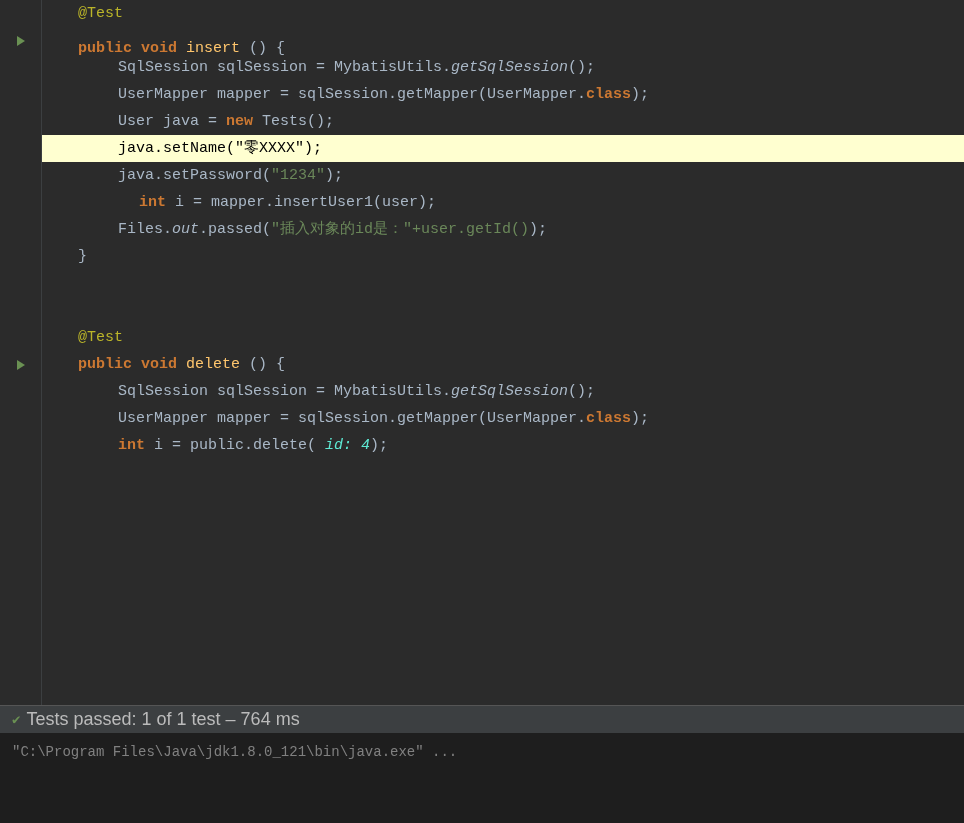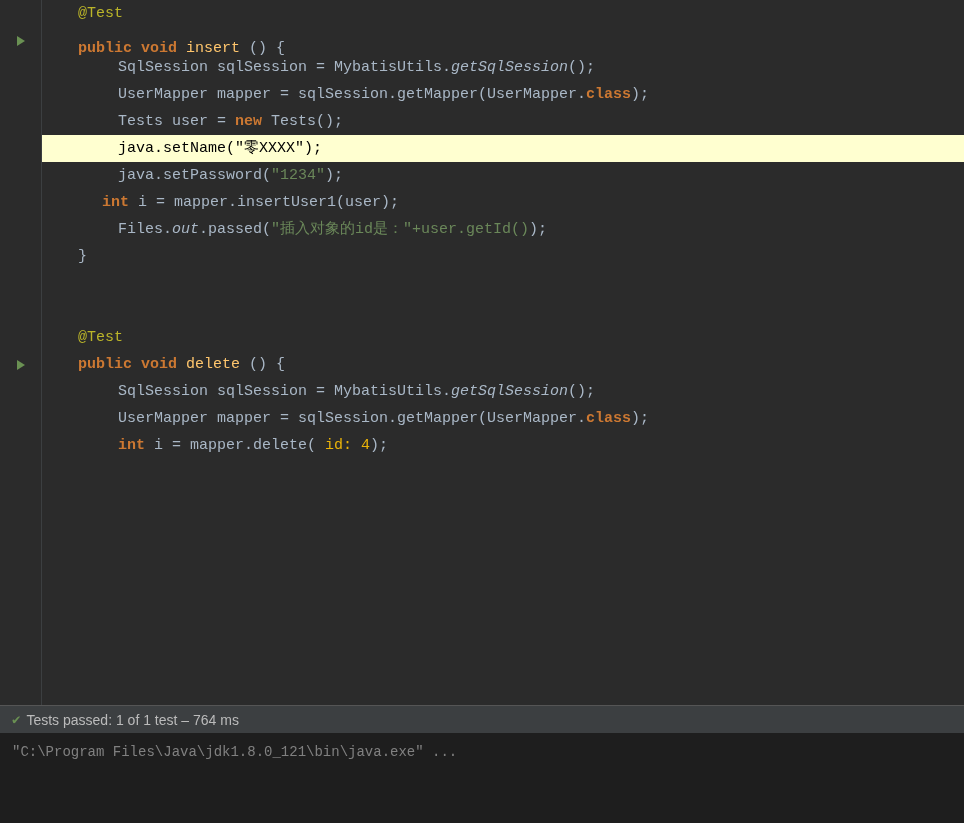"Tests user =" span { text: Tests user -> User java }
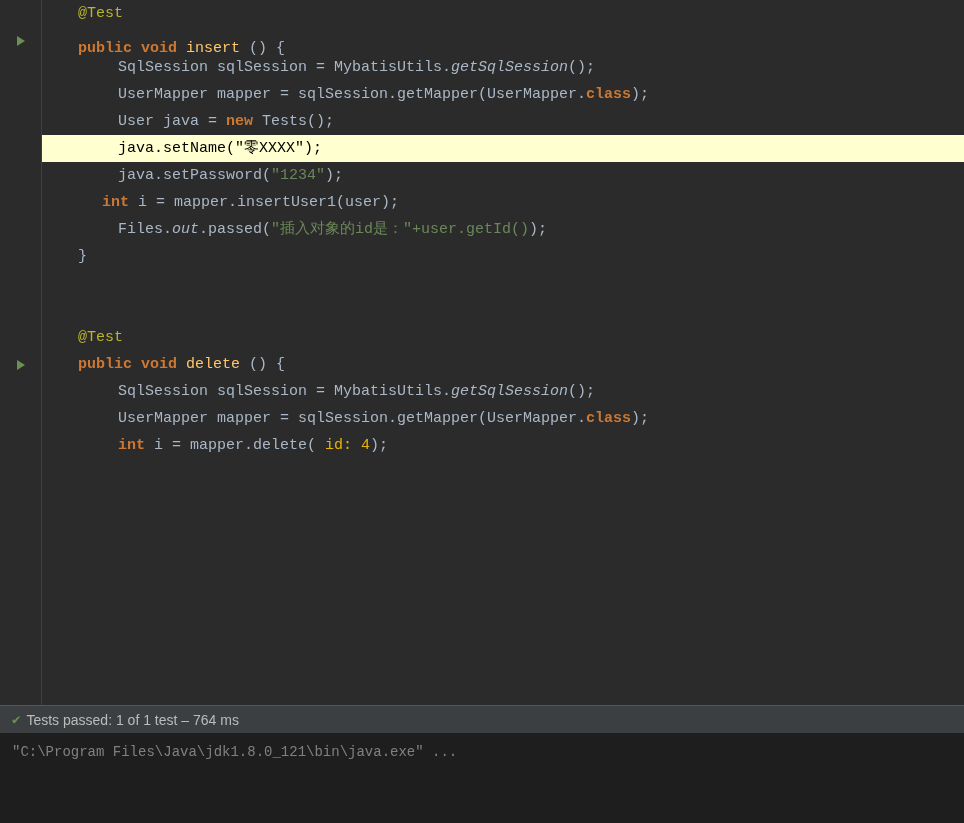"int i = mapper.insertUser1(user);" span { margin-left: 44px -> 81px }
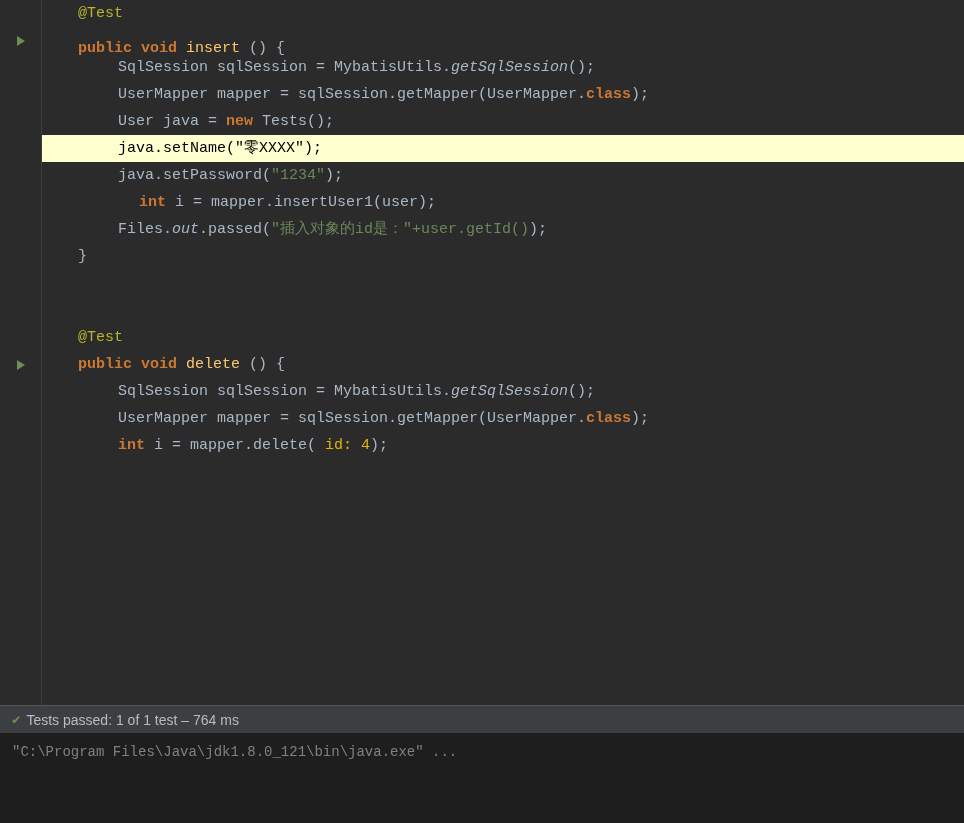"i = mapper.delete(" span { text: mapper.delete -> public.delete }
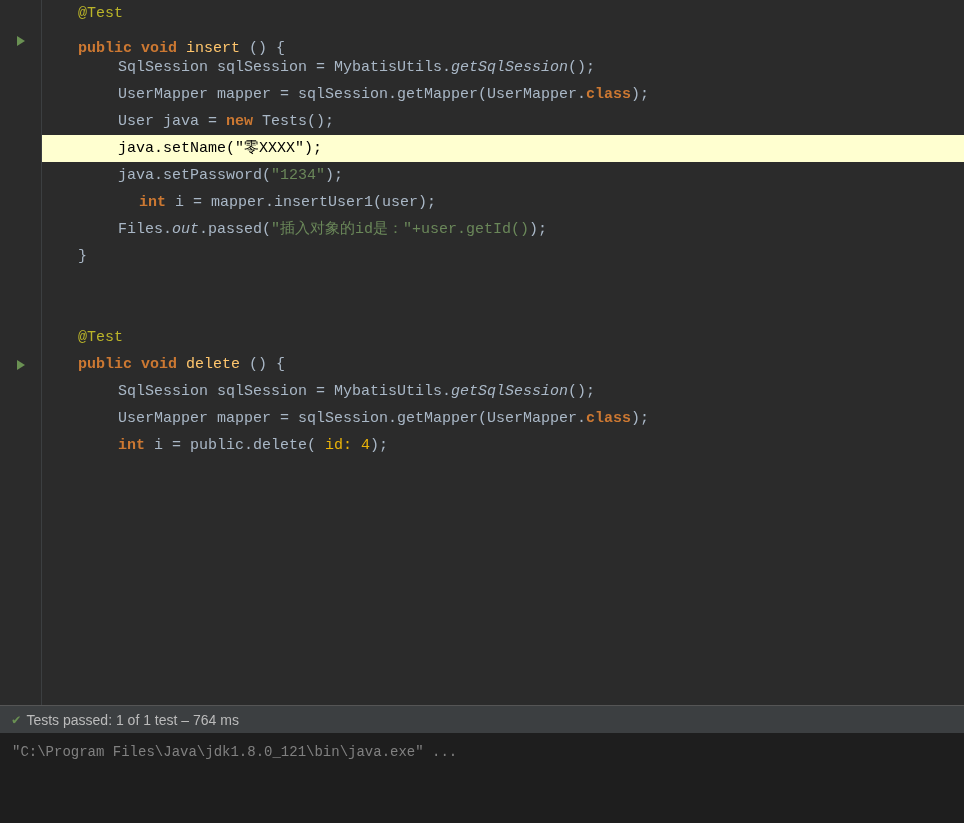"id: 4" .param-hint { color: #eab308 -> #5eead4; font-style: none -> italic }
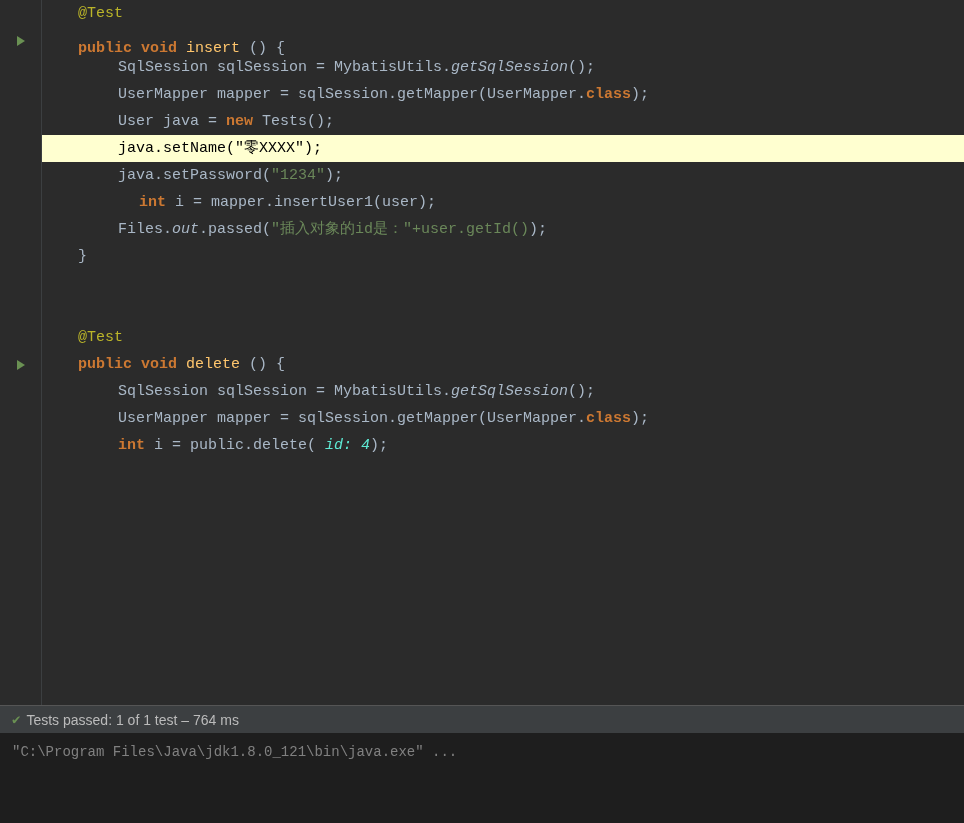"Tests passed: 1 of 1" .tests-passed { font-size: 14px -> 18px }
